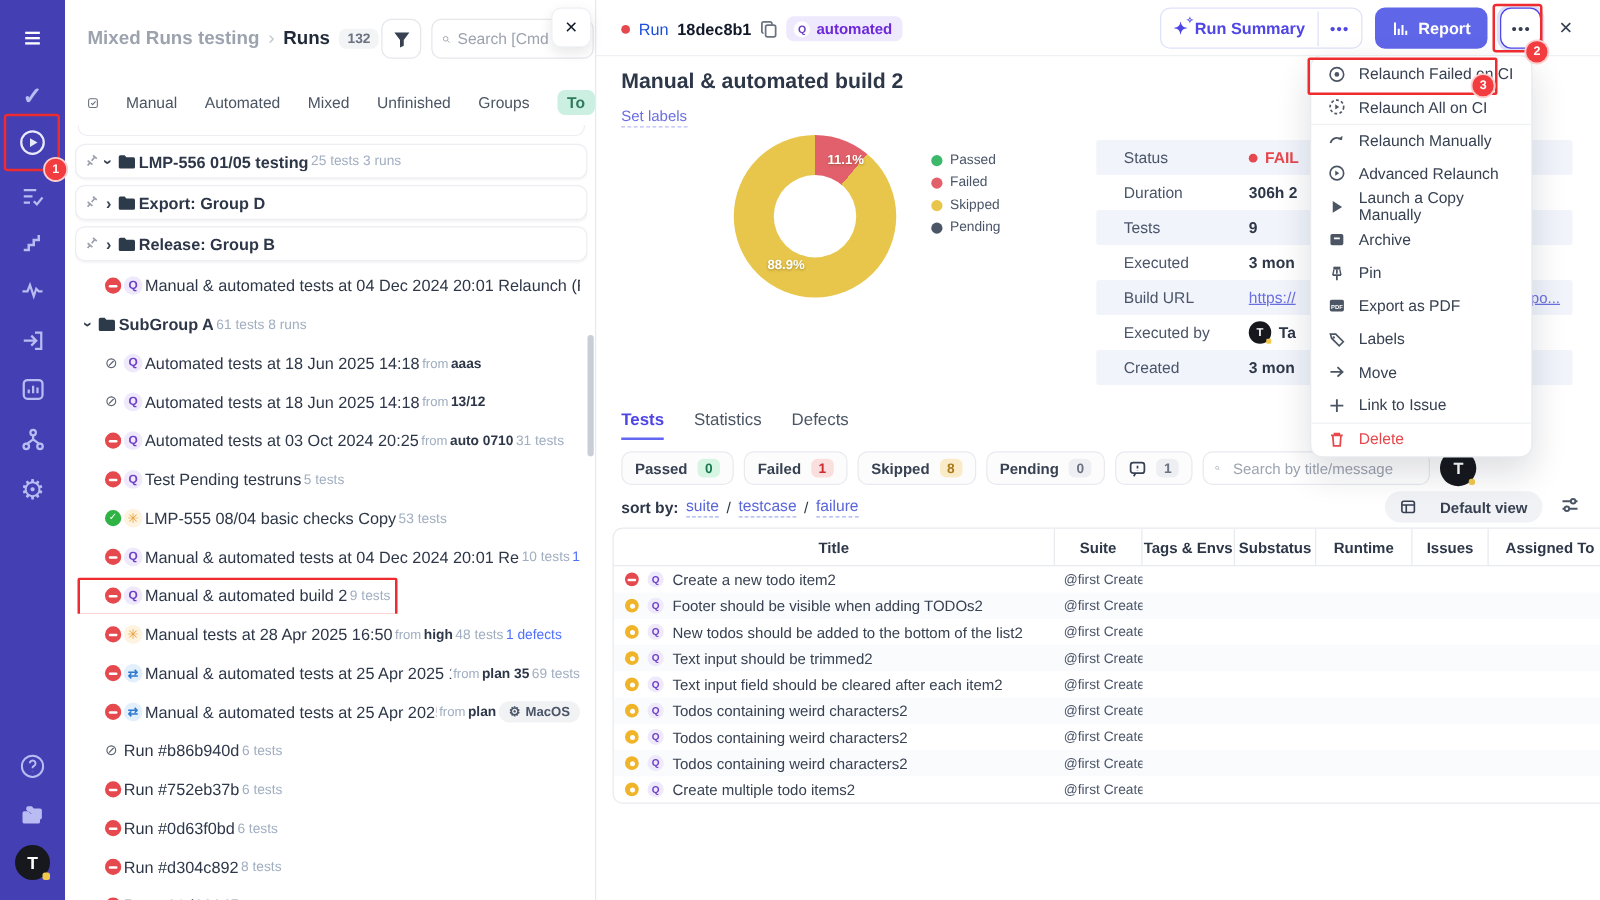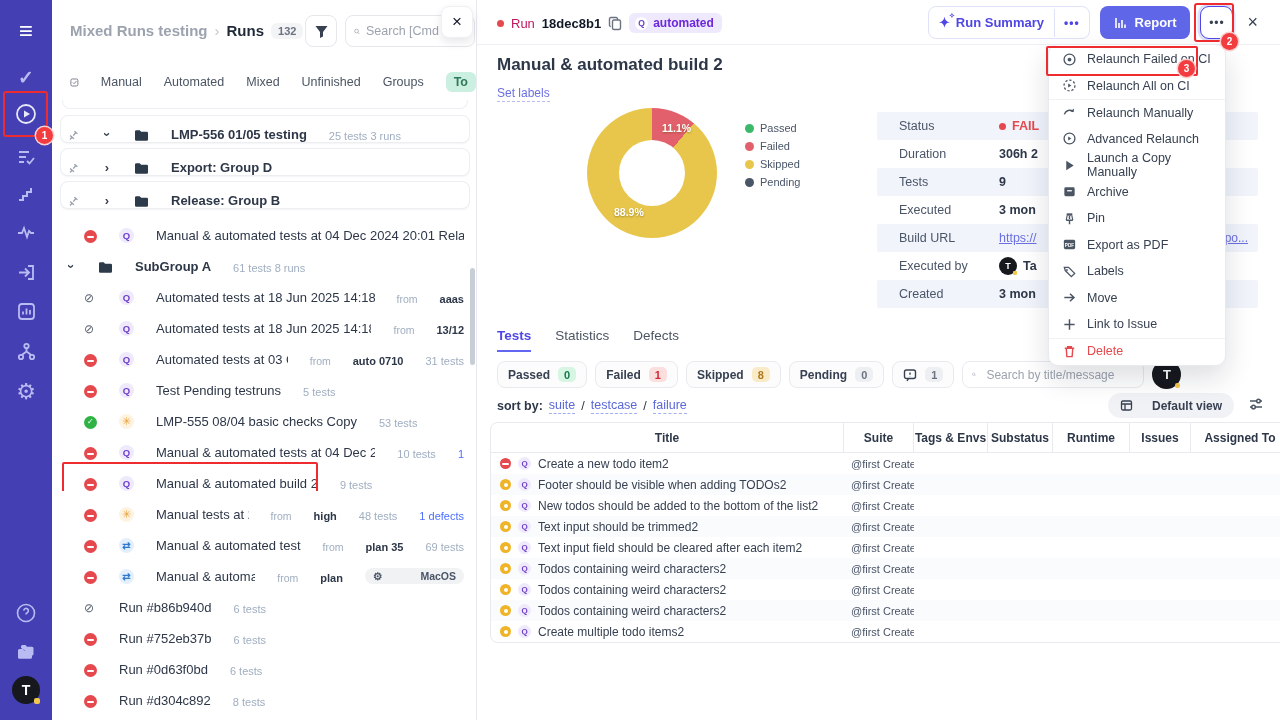"Run" .run-lbl { color: #be185d -> #1d4ed8 }
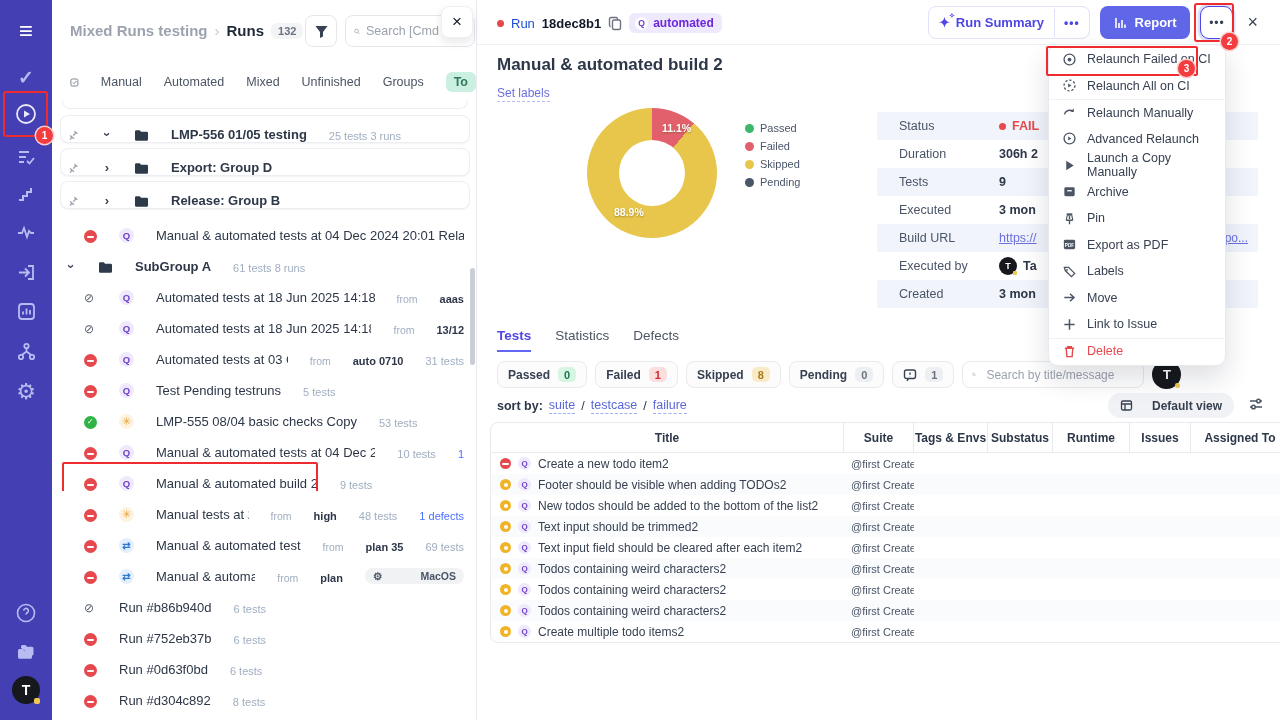"LMP-556 01/05 testing" .run-row { align-items: flex-end -> center; gap: 22px -> 2px }
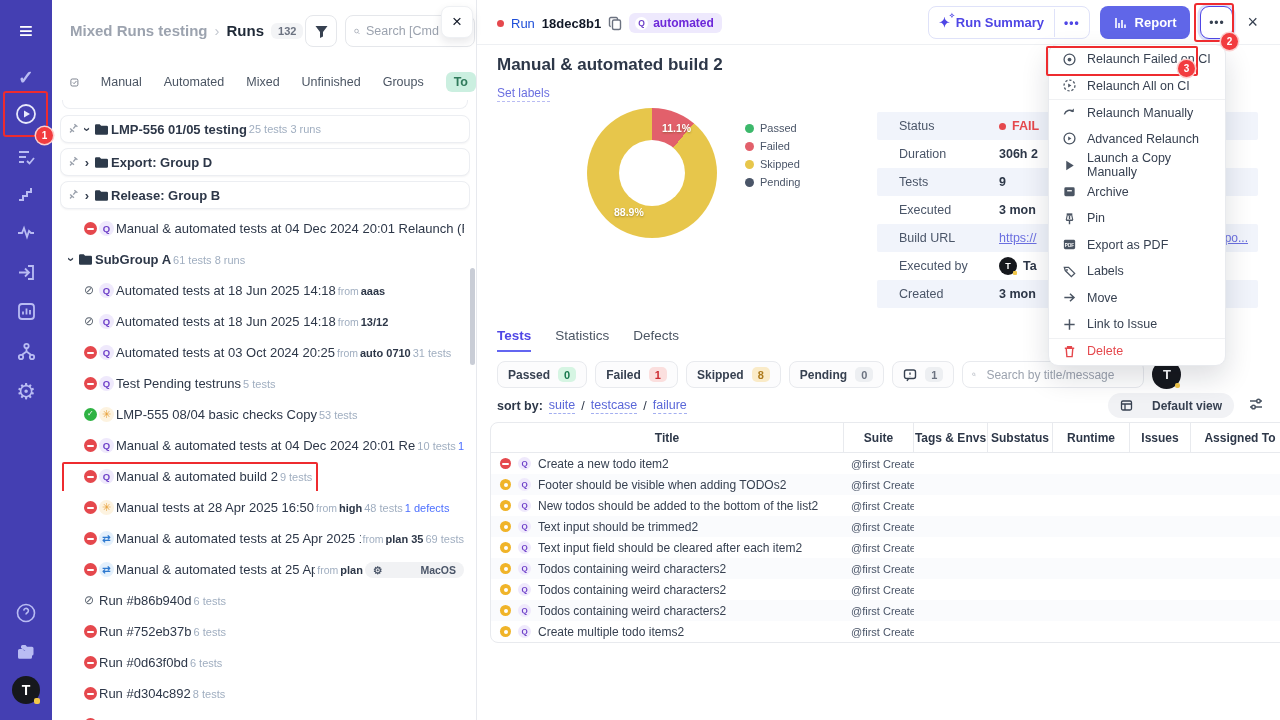"MacOS" .os i { margin-left: 34px -> none }
